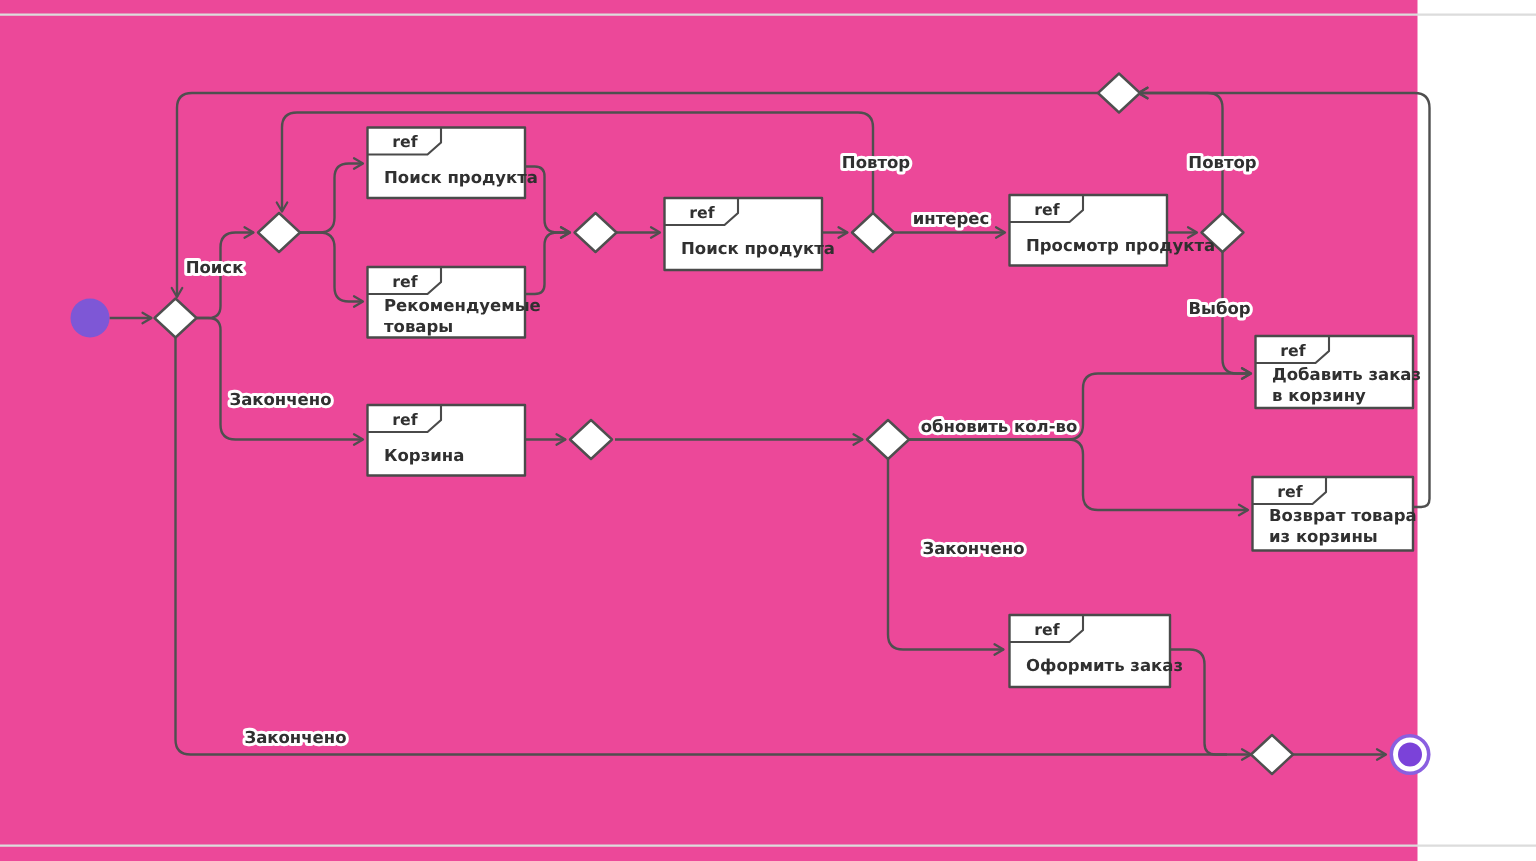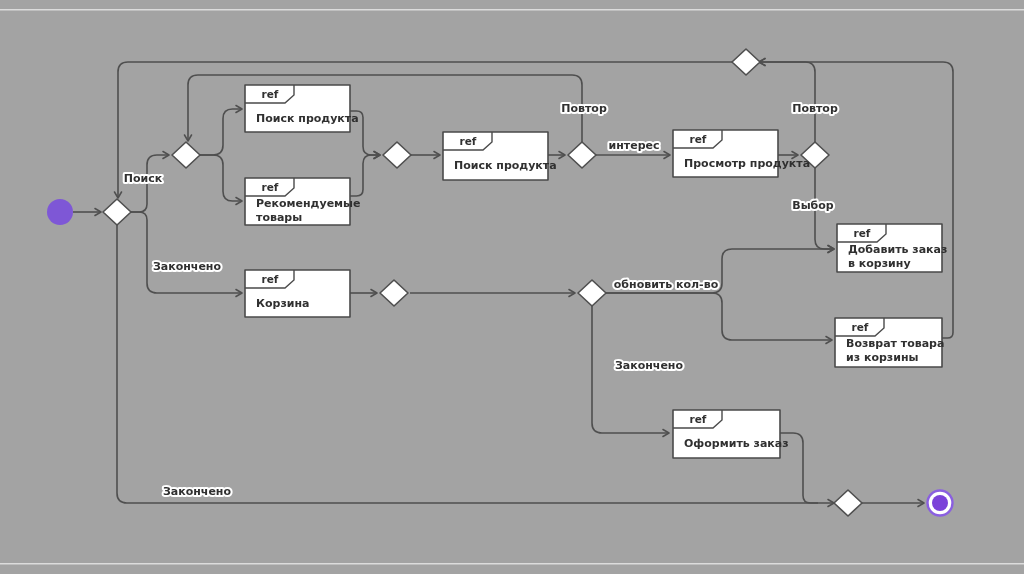"ref" #stage { background: #a3a3a3 -> #ec4899; width: 1024px -> 945px }
